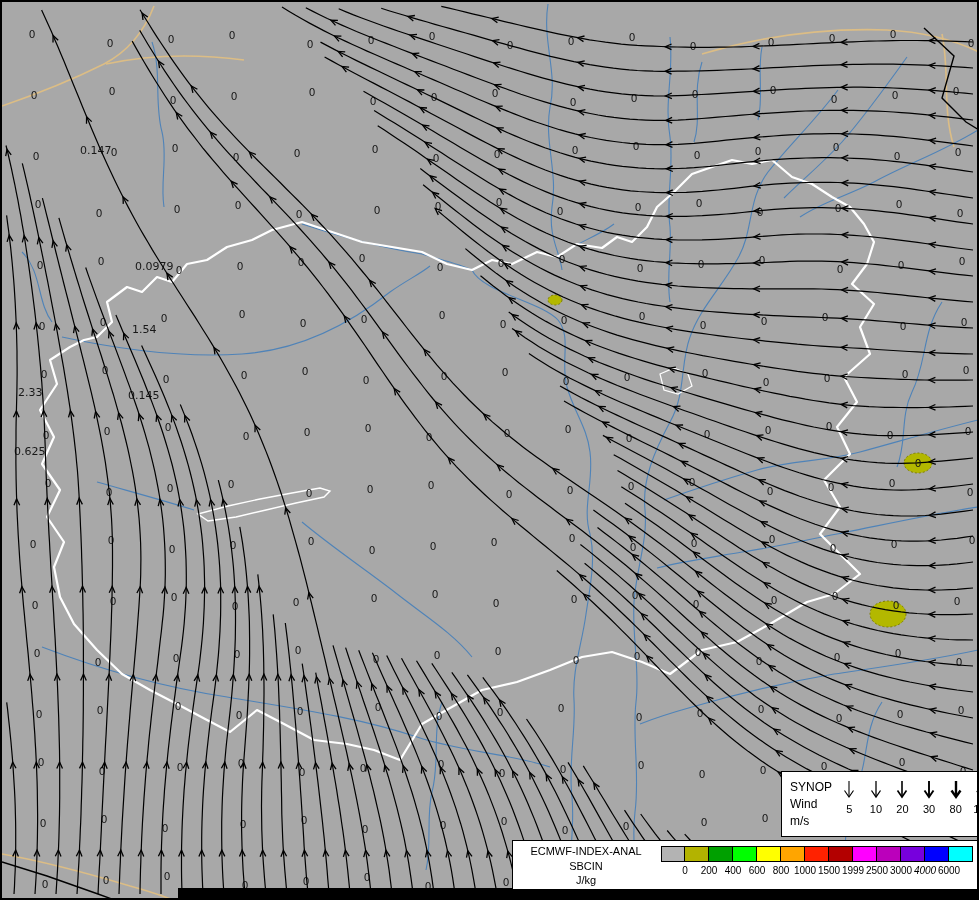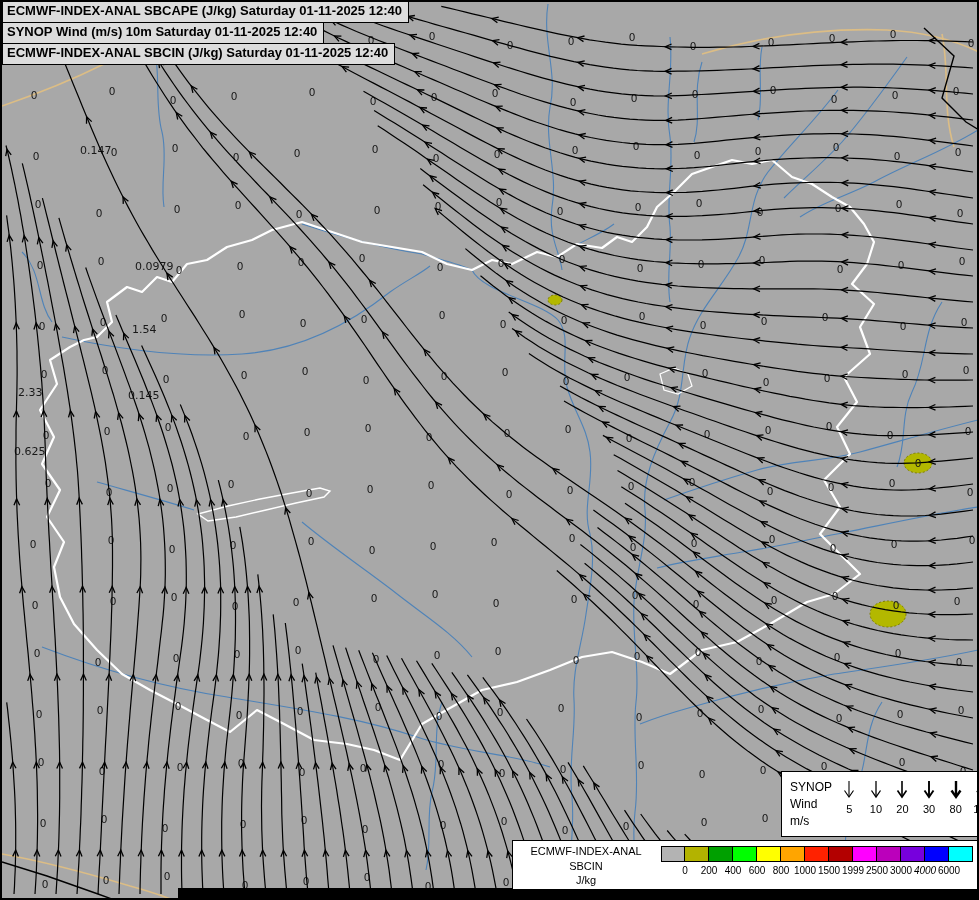"ECMWF-INDEX-ANAL SBCAPE (J/kg) Saturday" div.titles { html: <div> <div>ECMWF-INDEX-ANAL SBCAPE (J/kg) Saturday 01-11-2025 12:40</div> <div>SYNOP Wind (m/s) 10m Saturday 01-11-2025 12:40</div> <div>ECMWF-INDEX-ANAL SBCIN (J/kg) Saturday 01-11-2025 12:40</div> </div> -> none }
